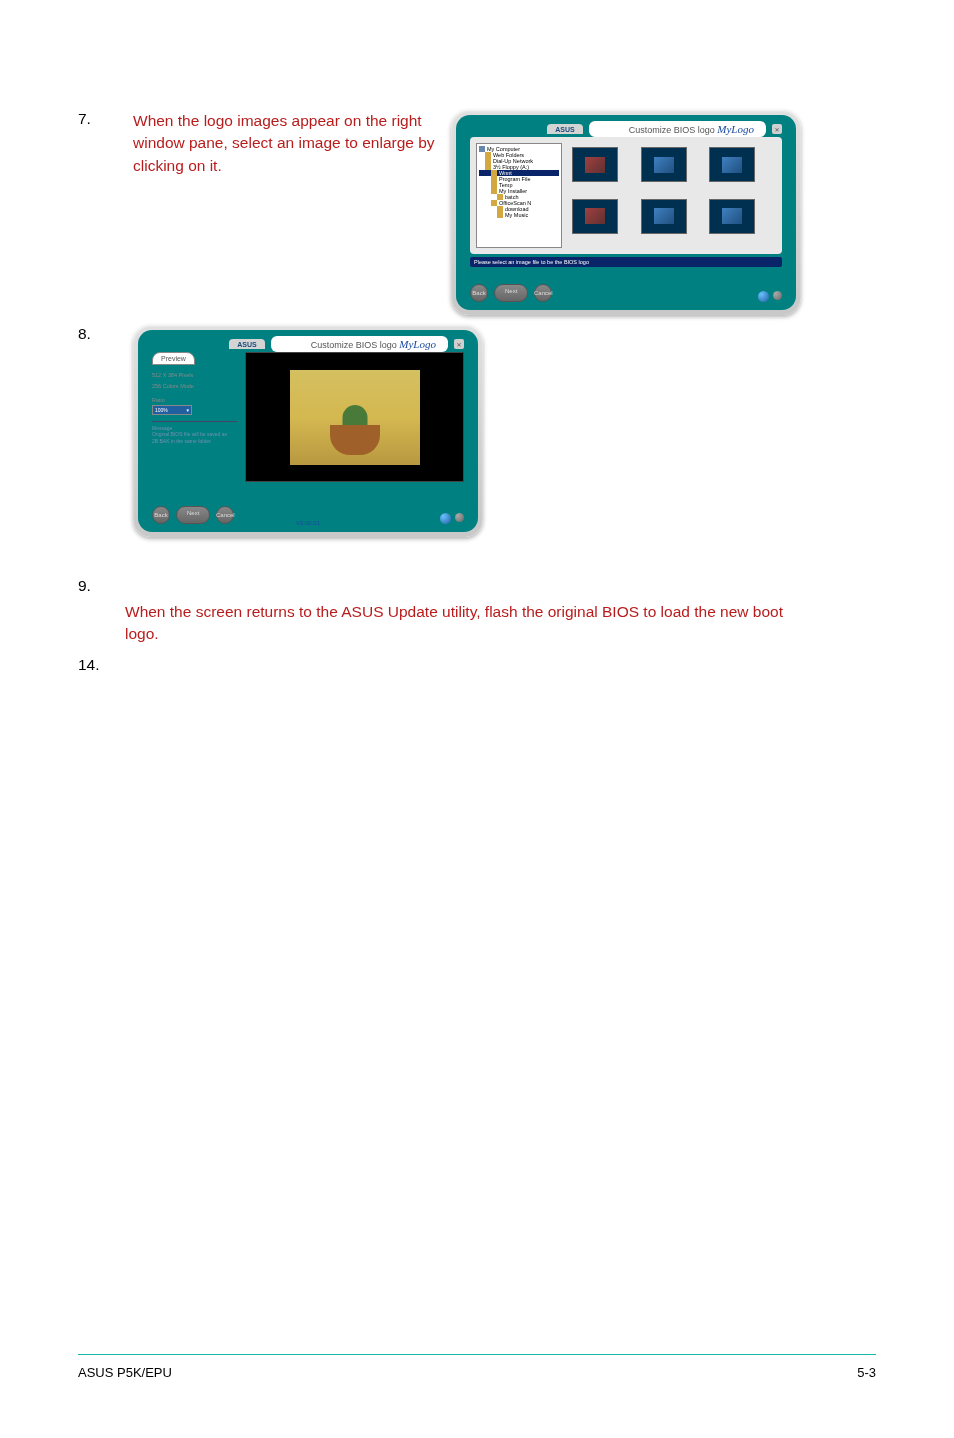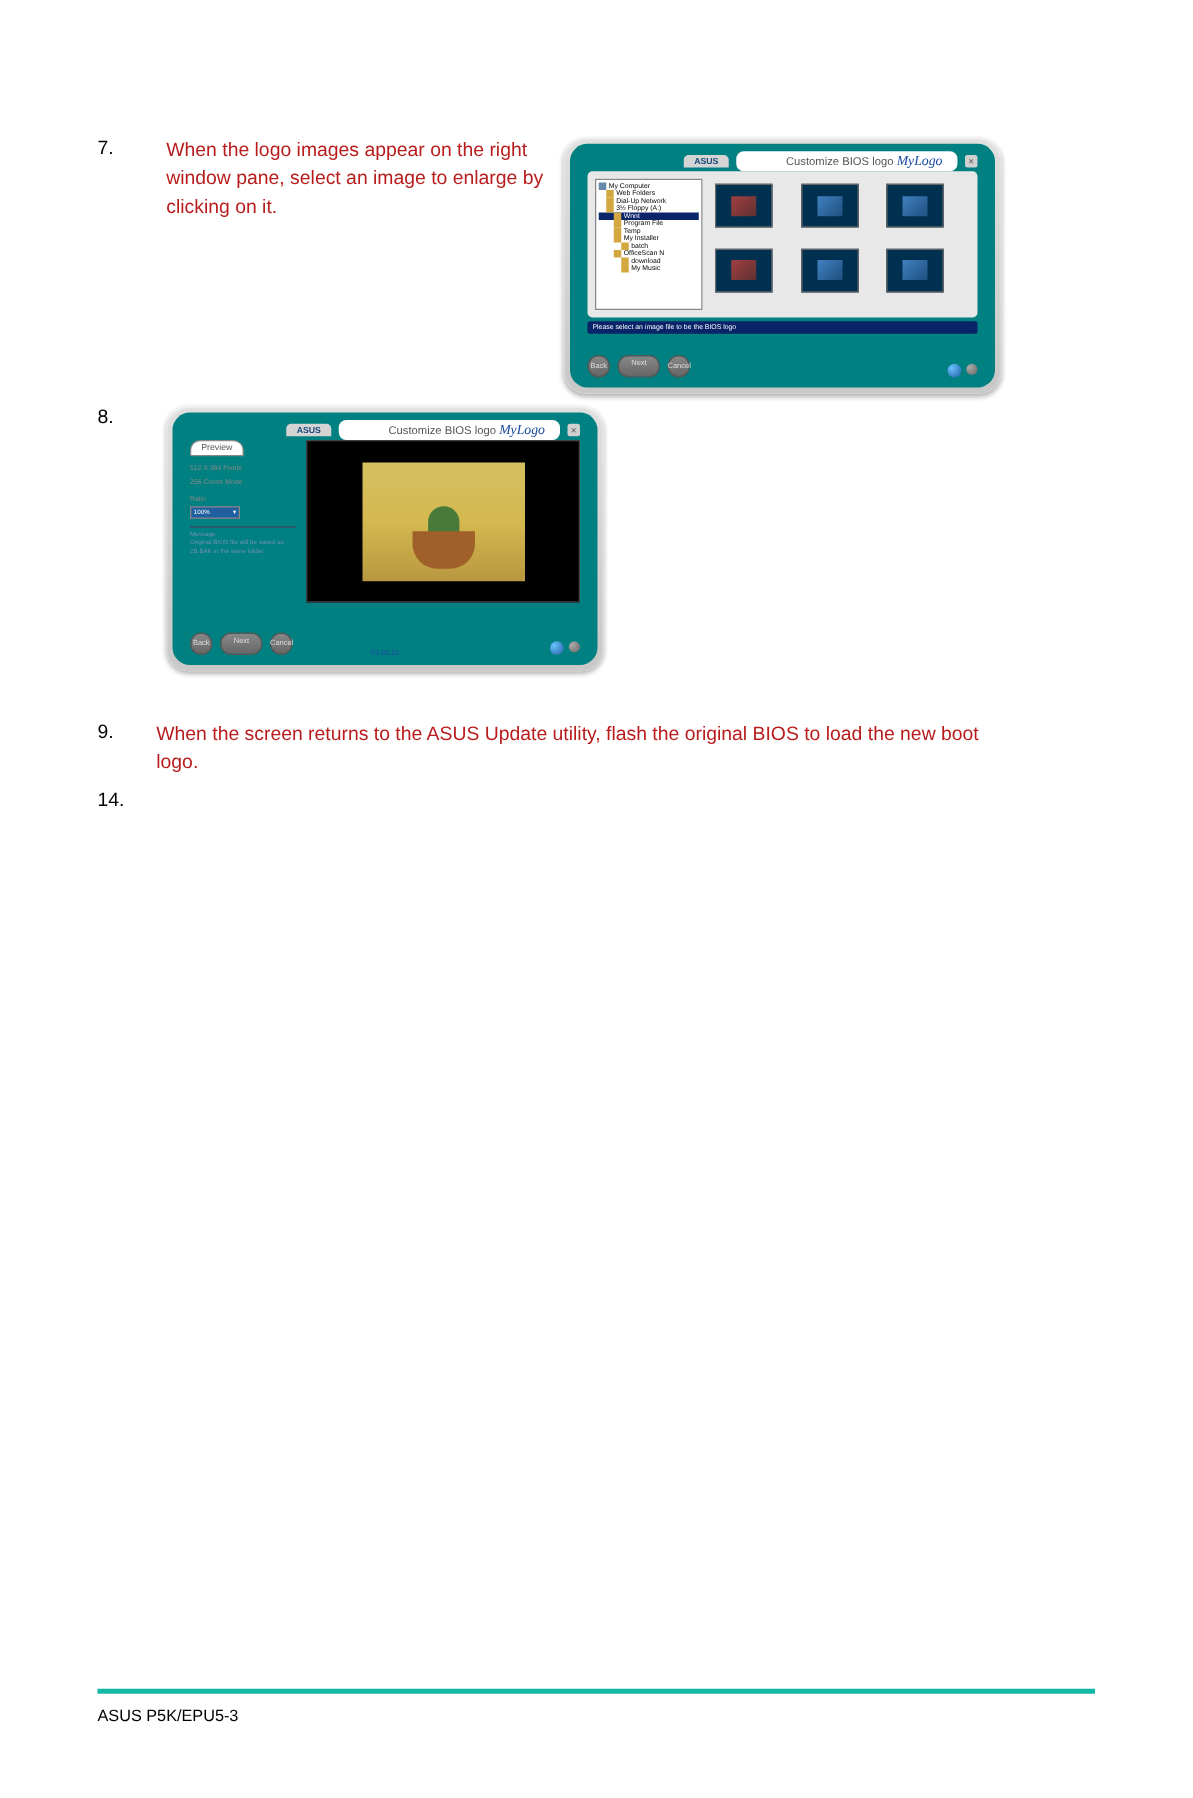"When the screen returns to" .wide-step .step-text { margin-top: none -> 24px }
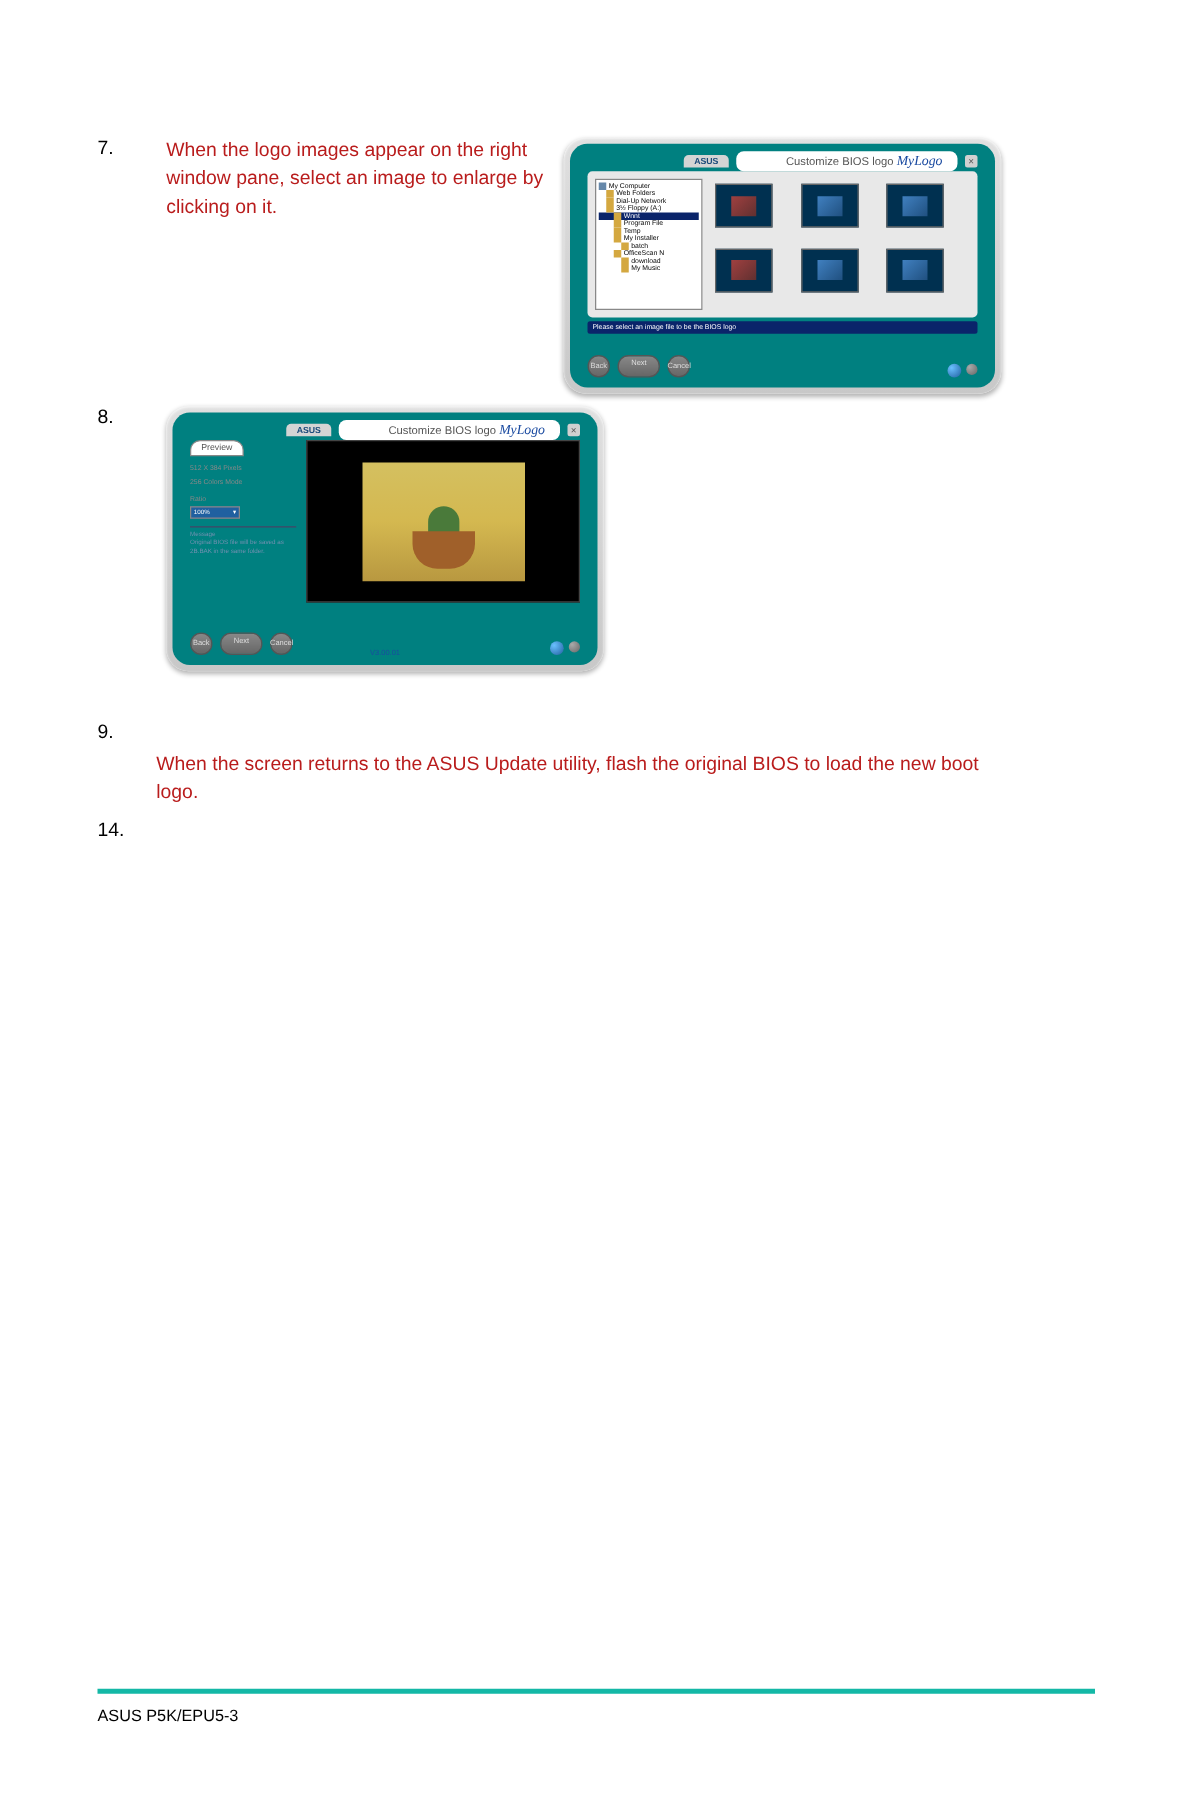"ASUS P5K/EPU" .footer { border-top: 4px solid #14b8a6 -> 1px solid #14b8a6; justify-content: none -> space-between }
